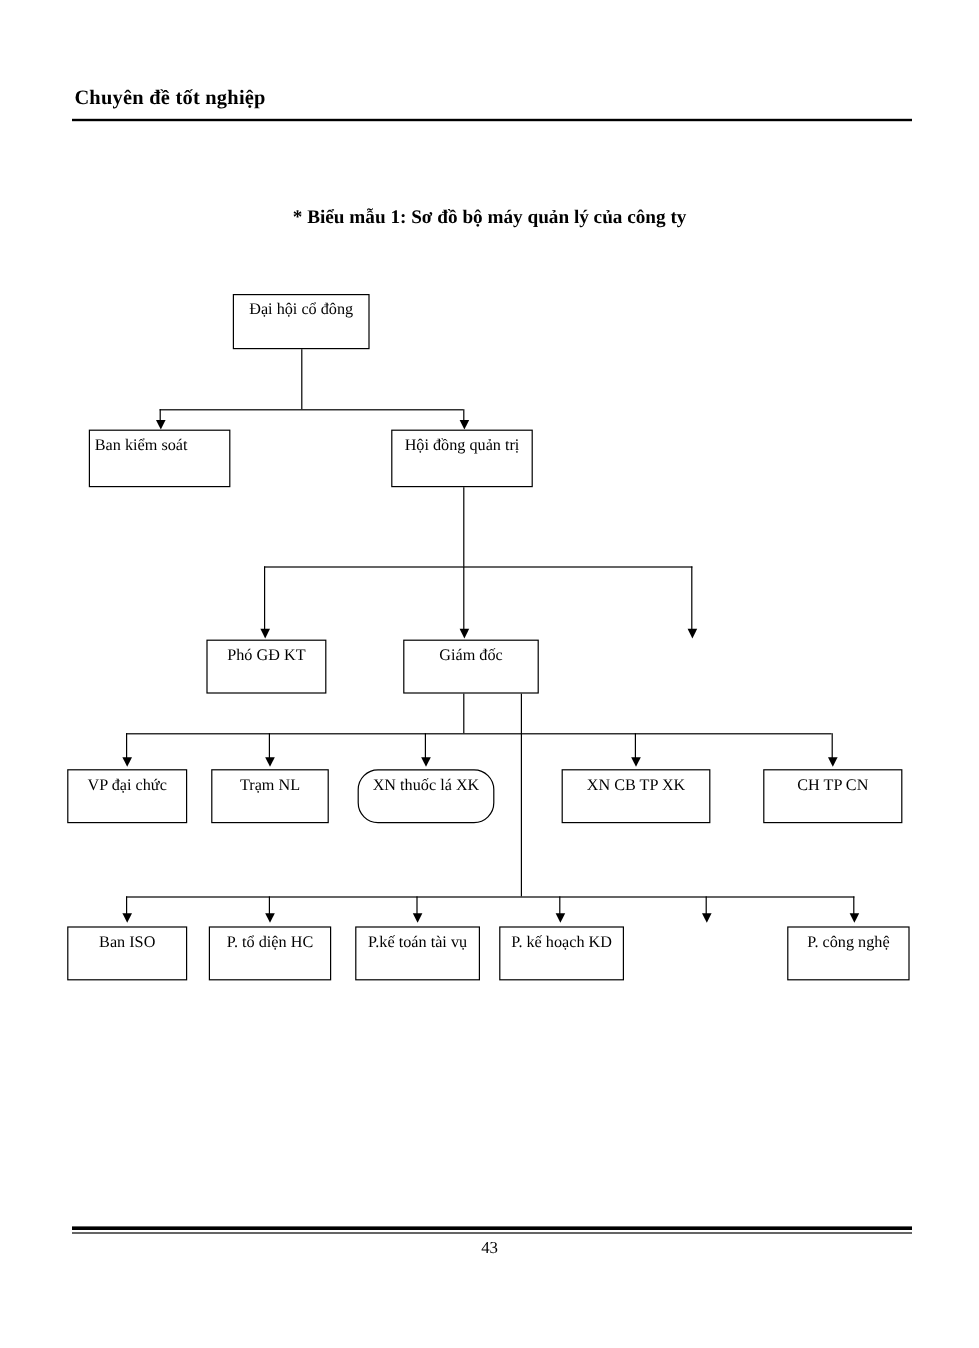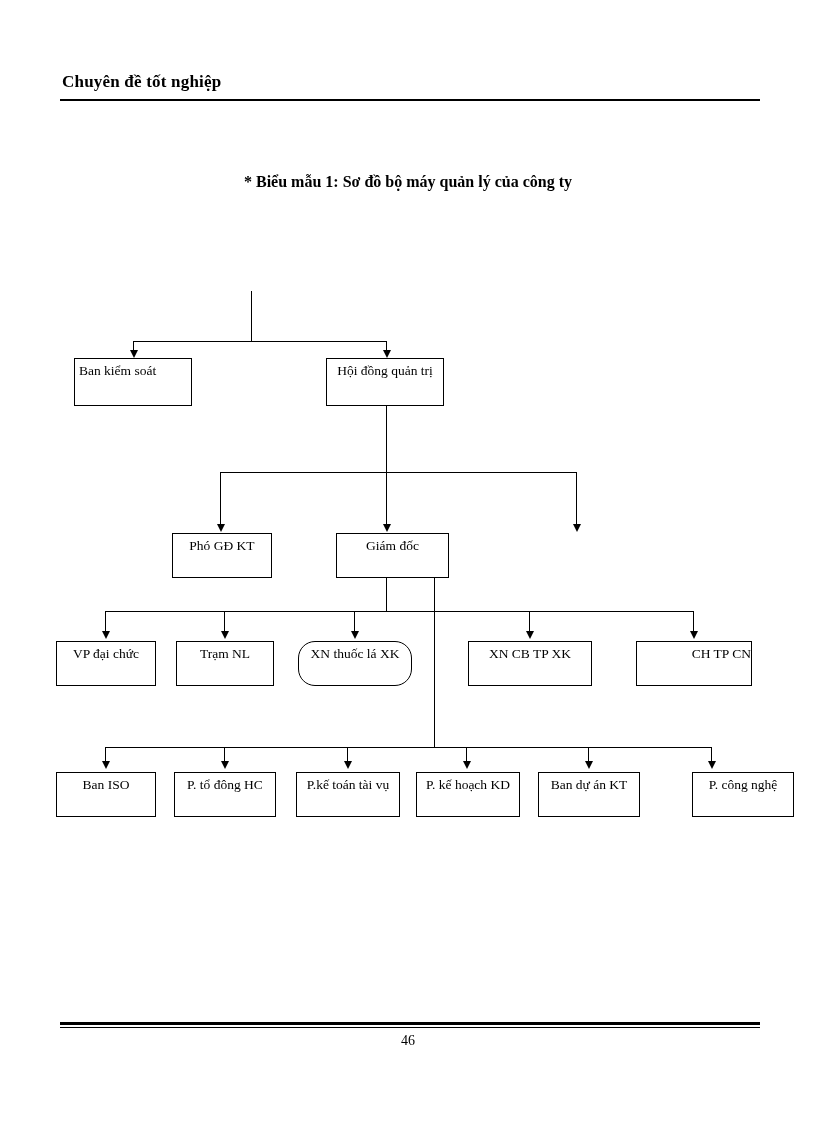"Đại hội cổ đông" div.node { html: none -> <div> <span>Đại hội cổ đông</span> </div> }
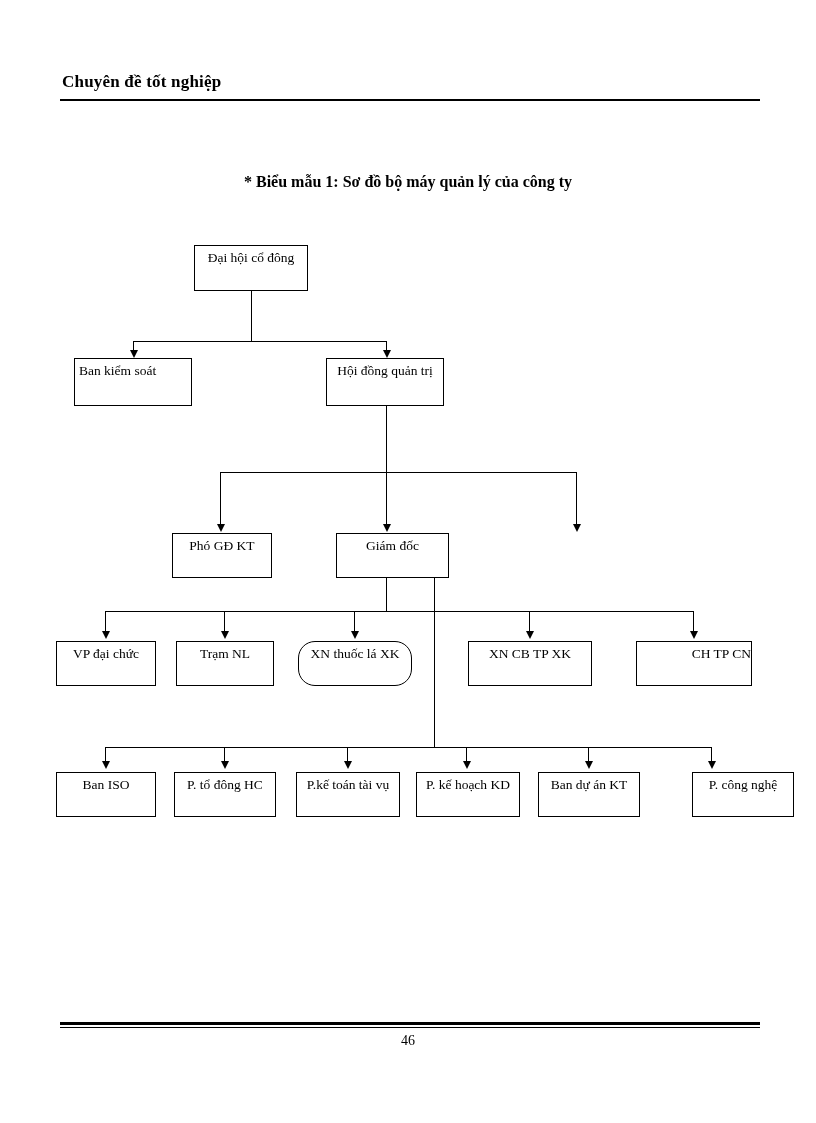"CH TP CN" div.node { text-align: right -> none }
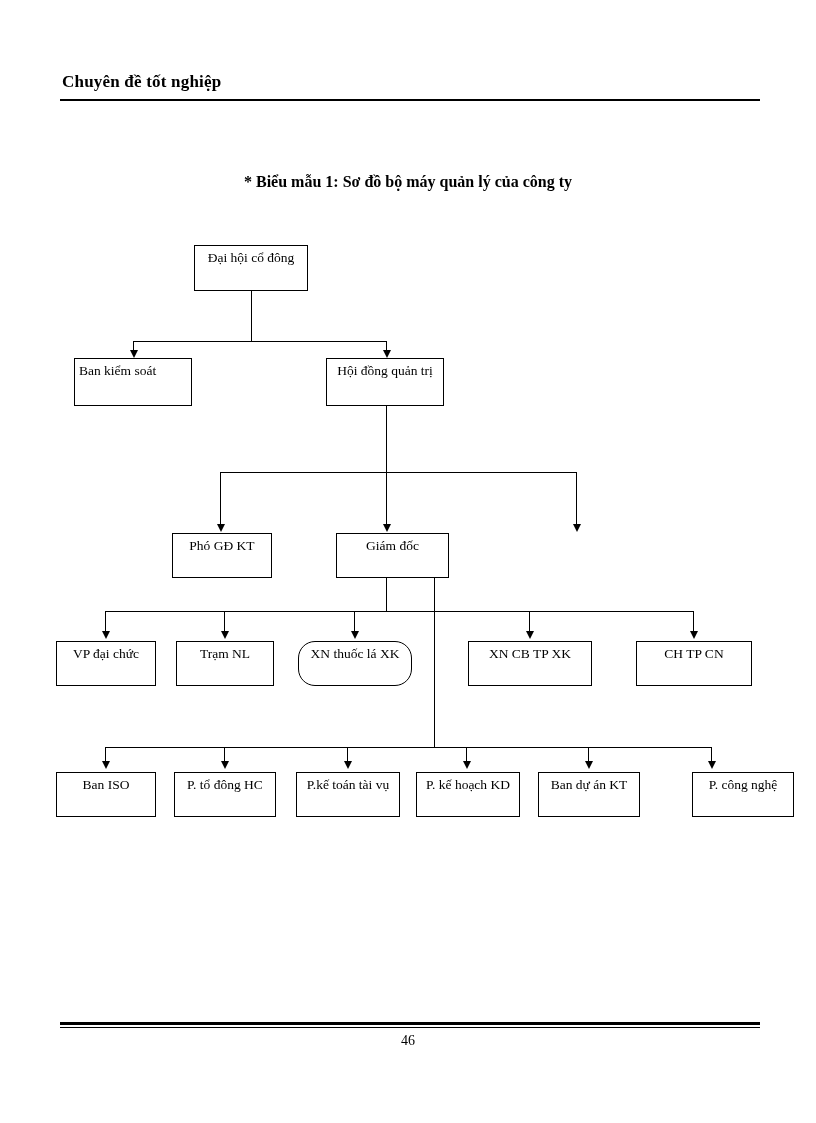"P. tổ đông HC" span { text: đông -> diện }
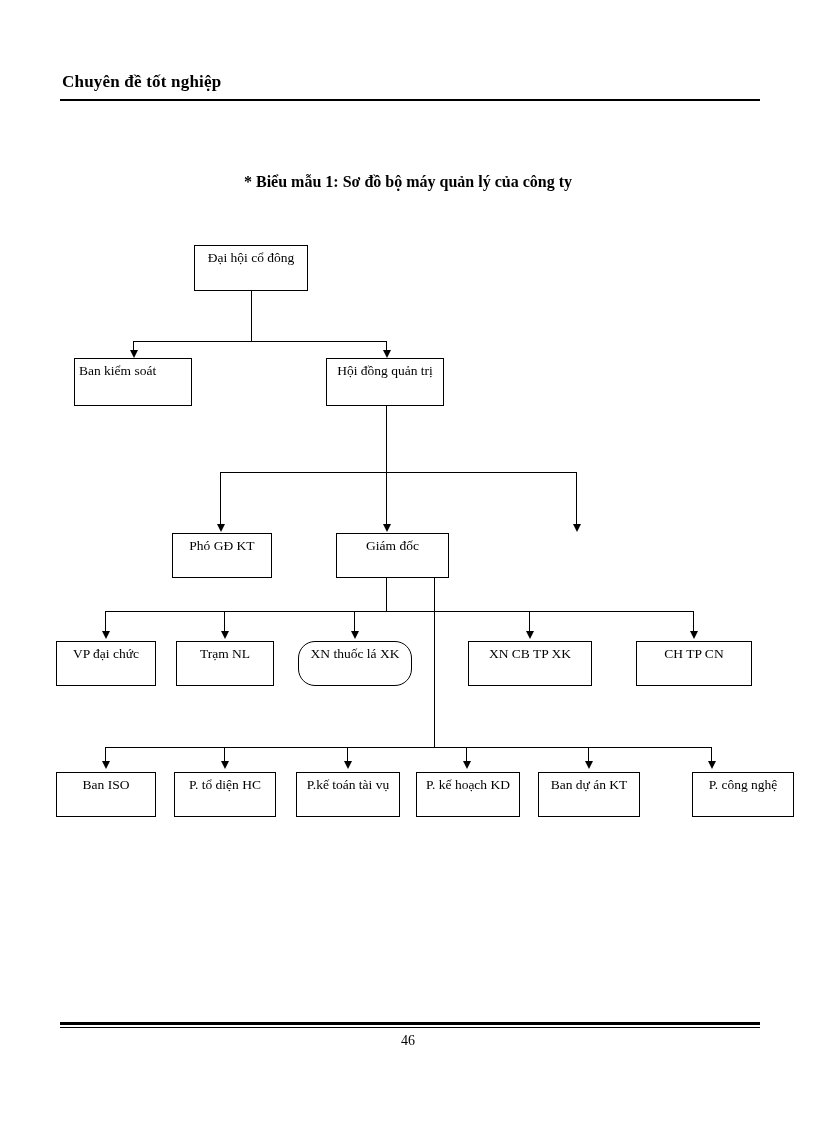"Ban dự án KT" div.node { html: <div> <span>Ban dự án KT</span> </div> -> none }
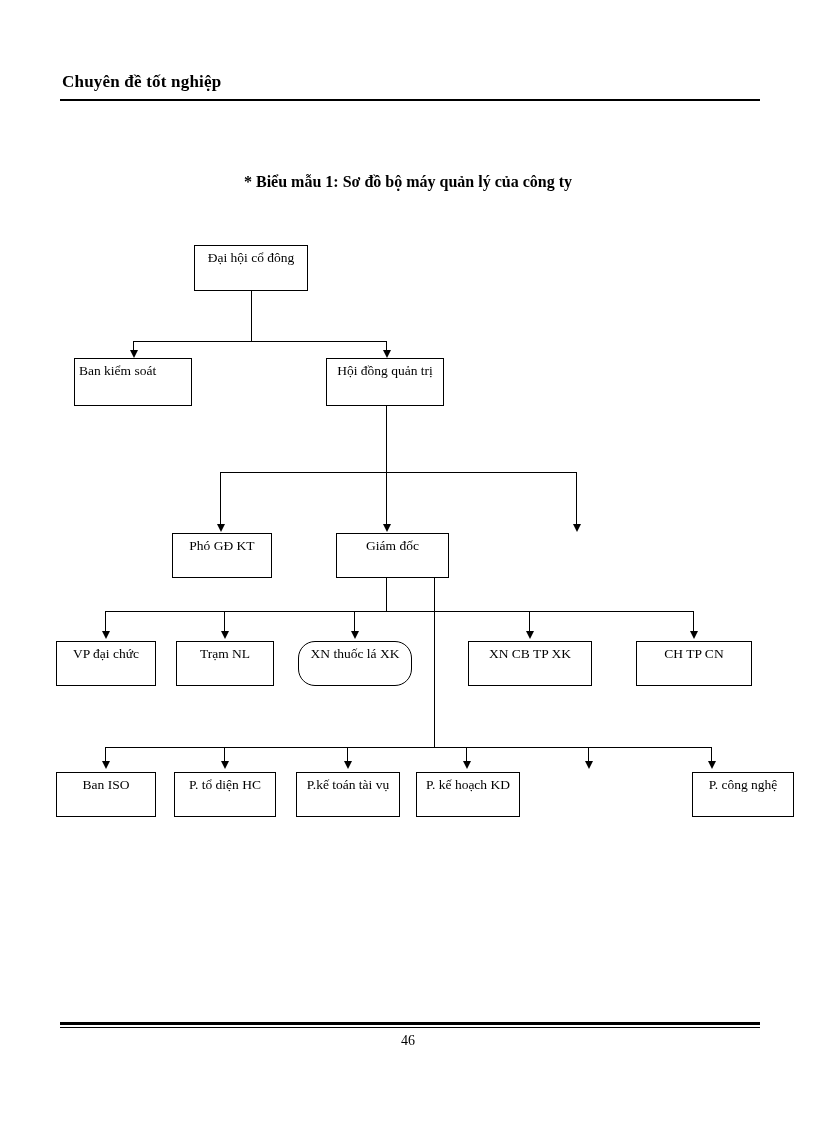"P. công nghệ" div.node { margin-left: 36px -> none }
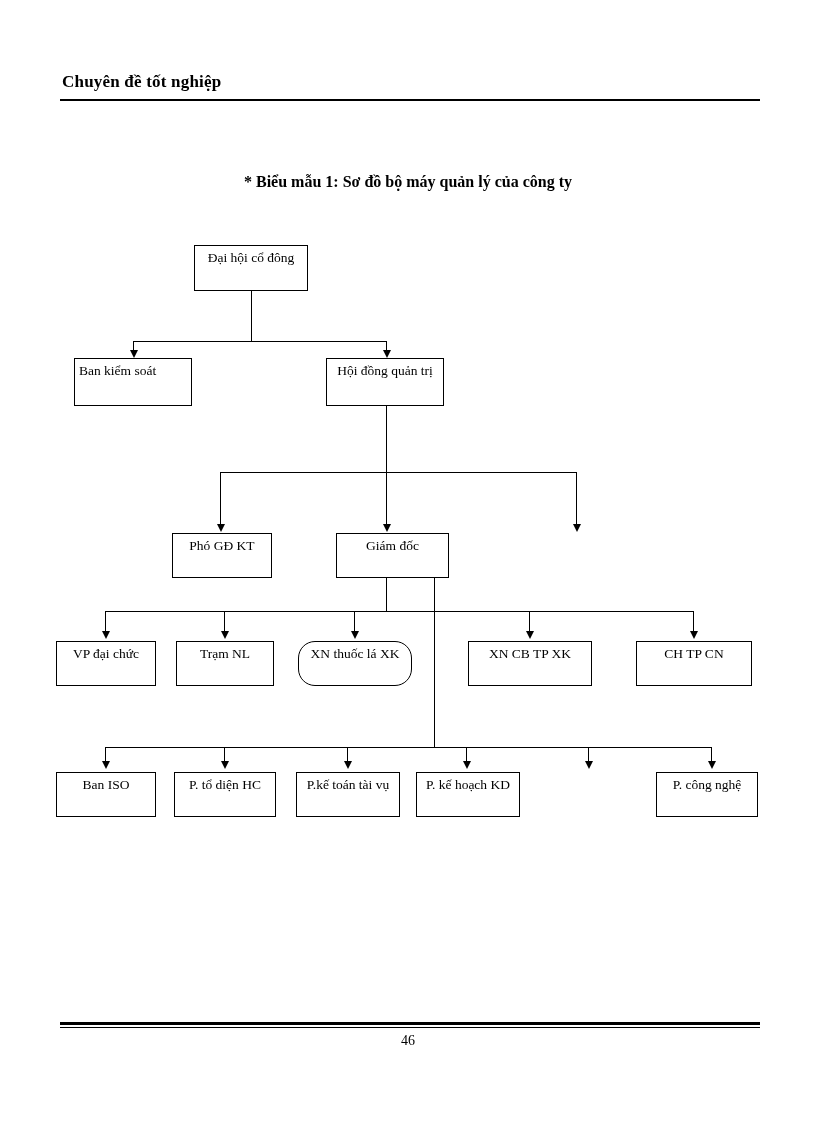"46" div.page-number { text: 46 -> 43 }
